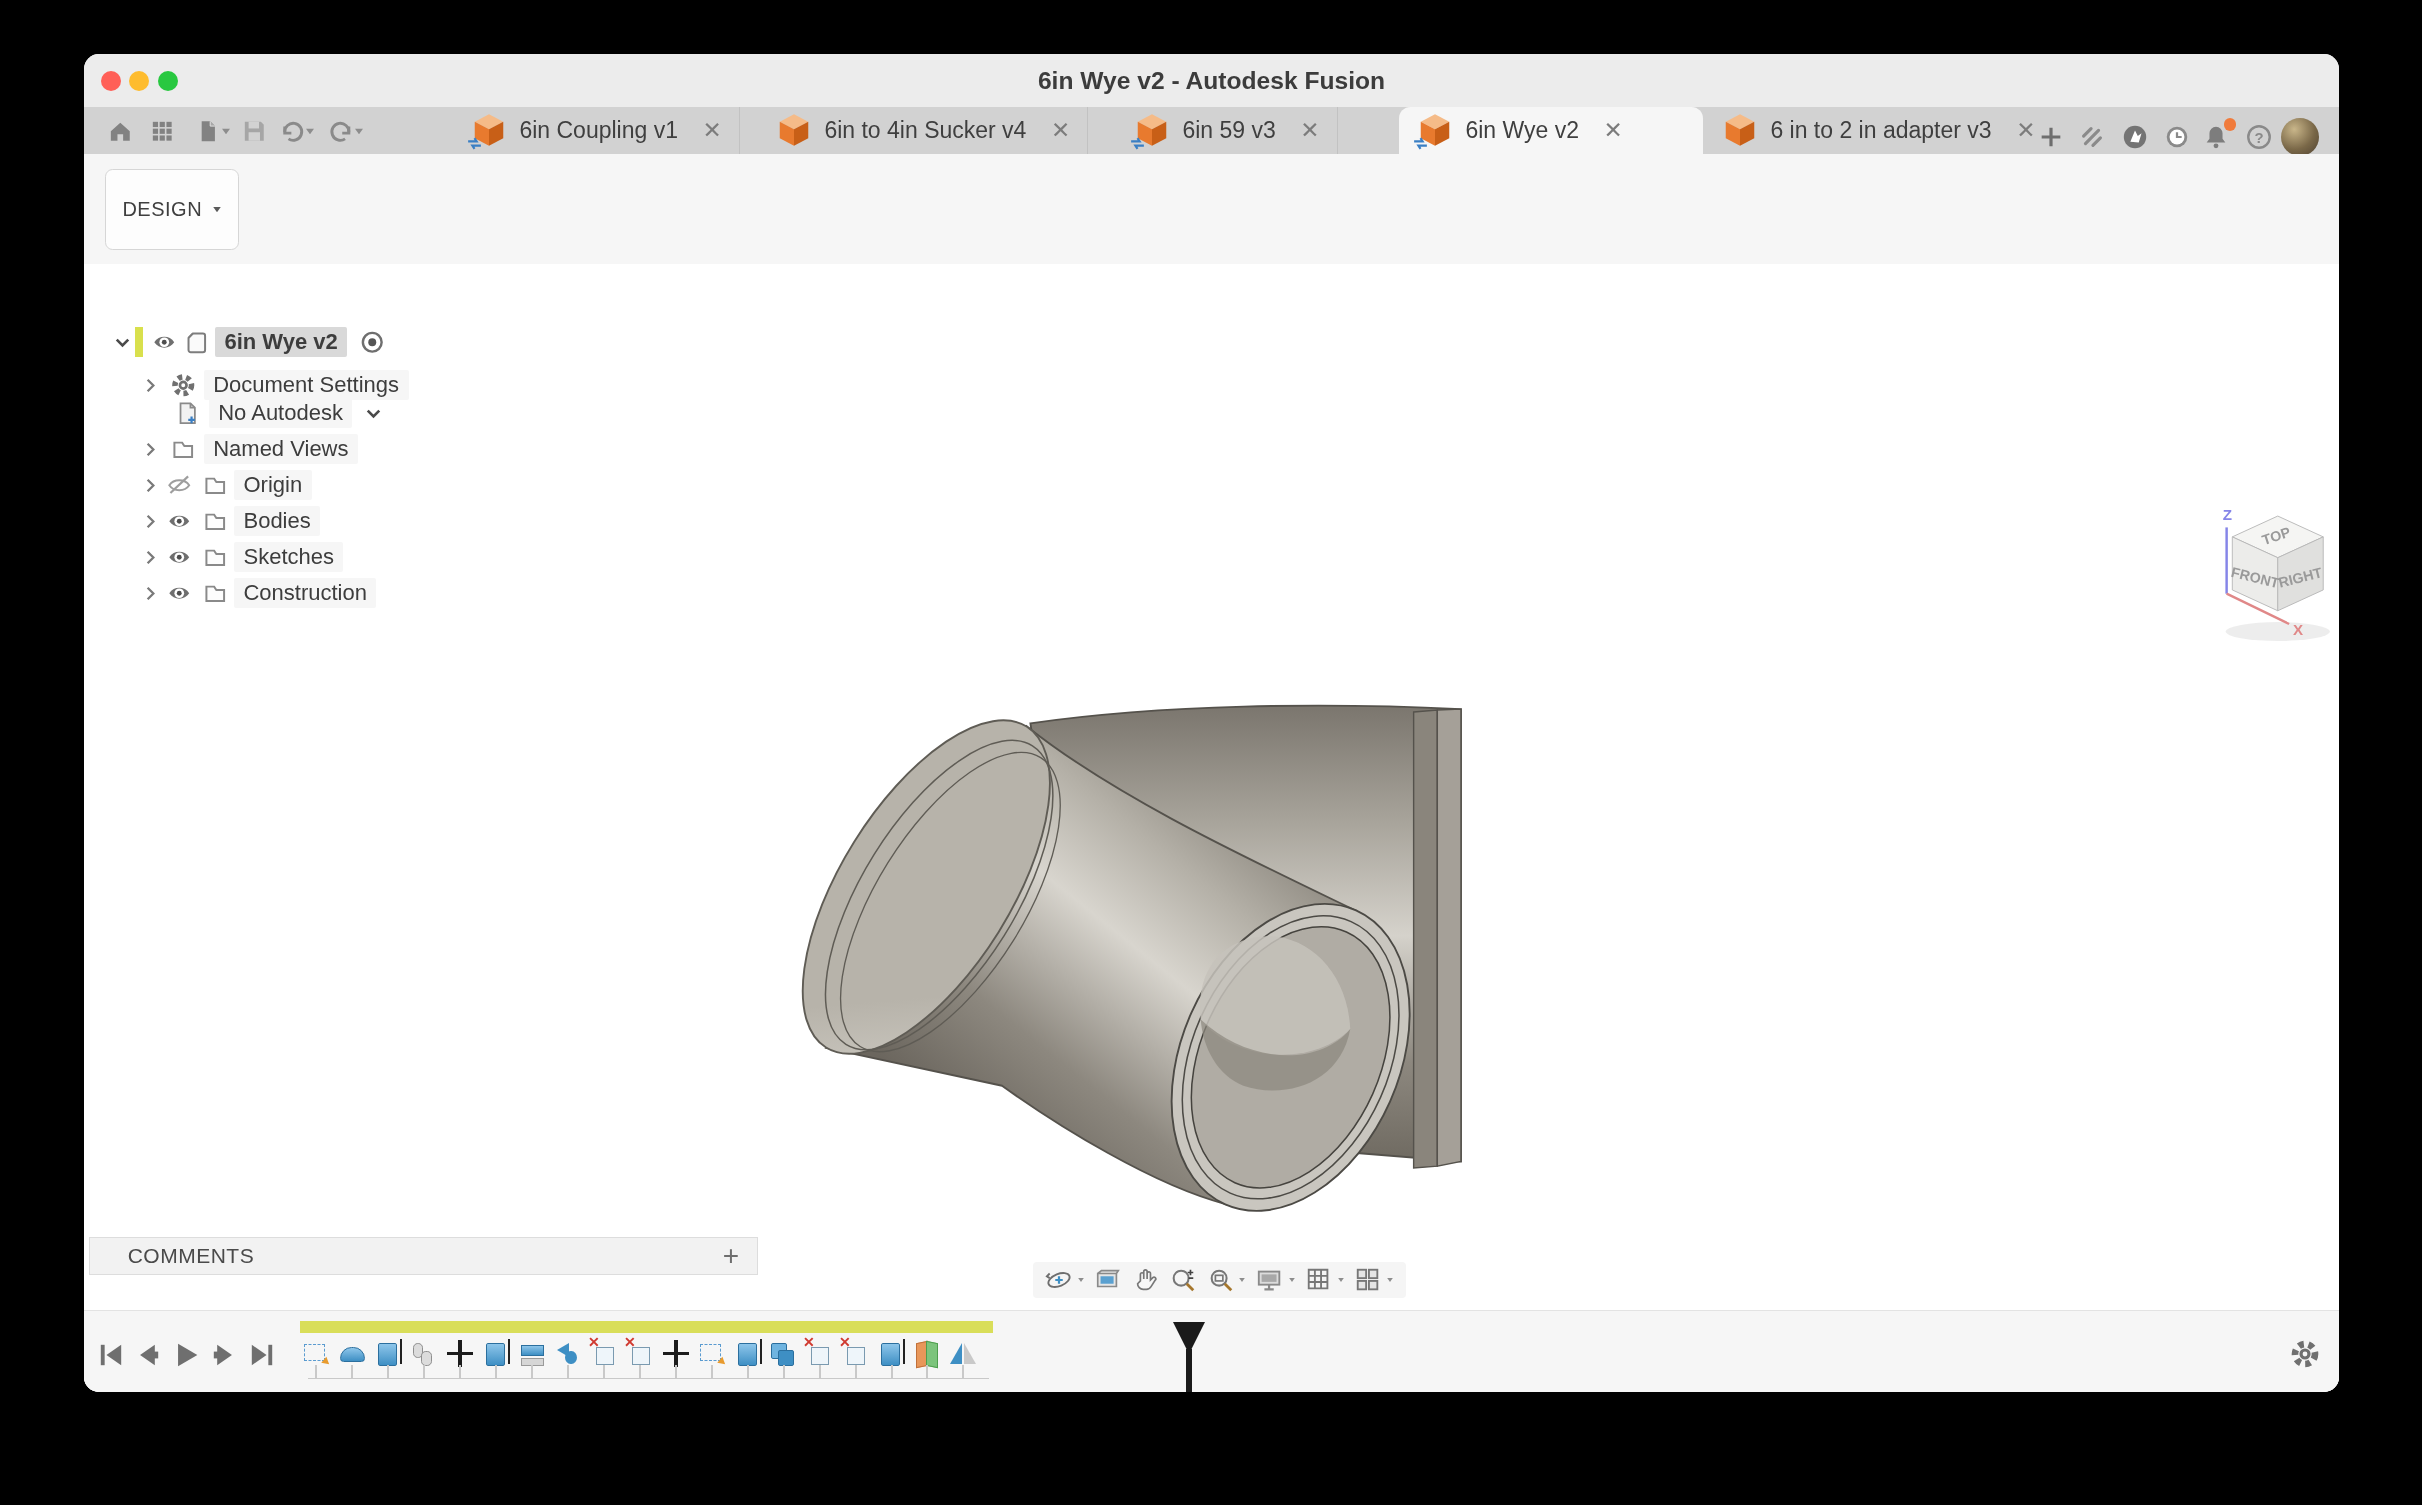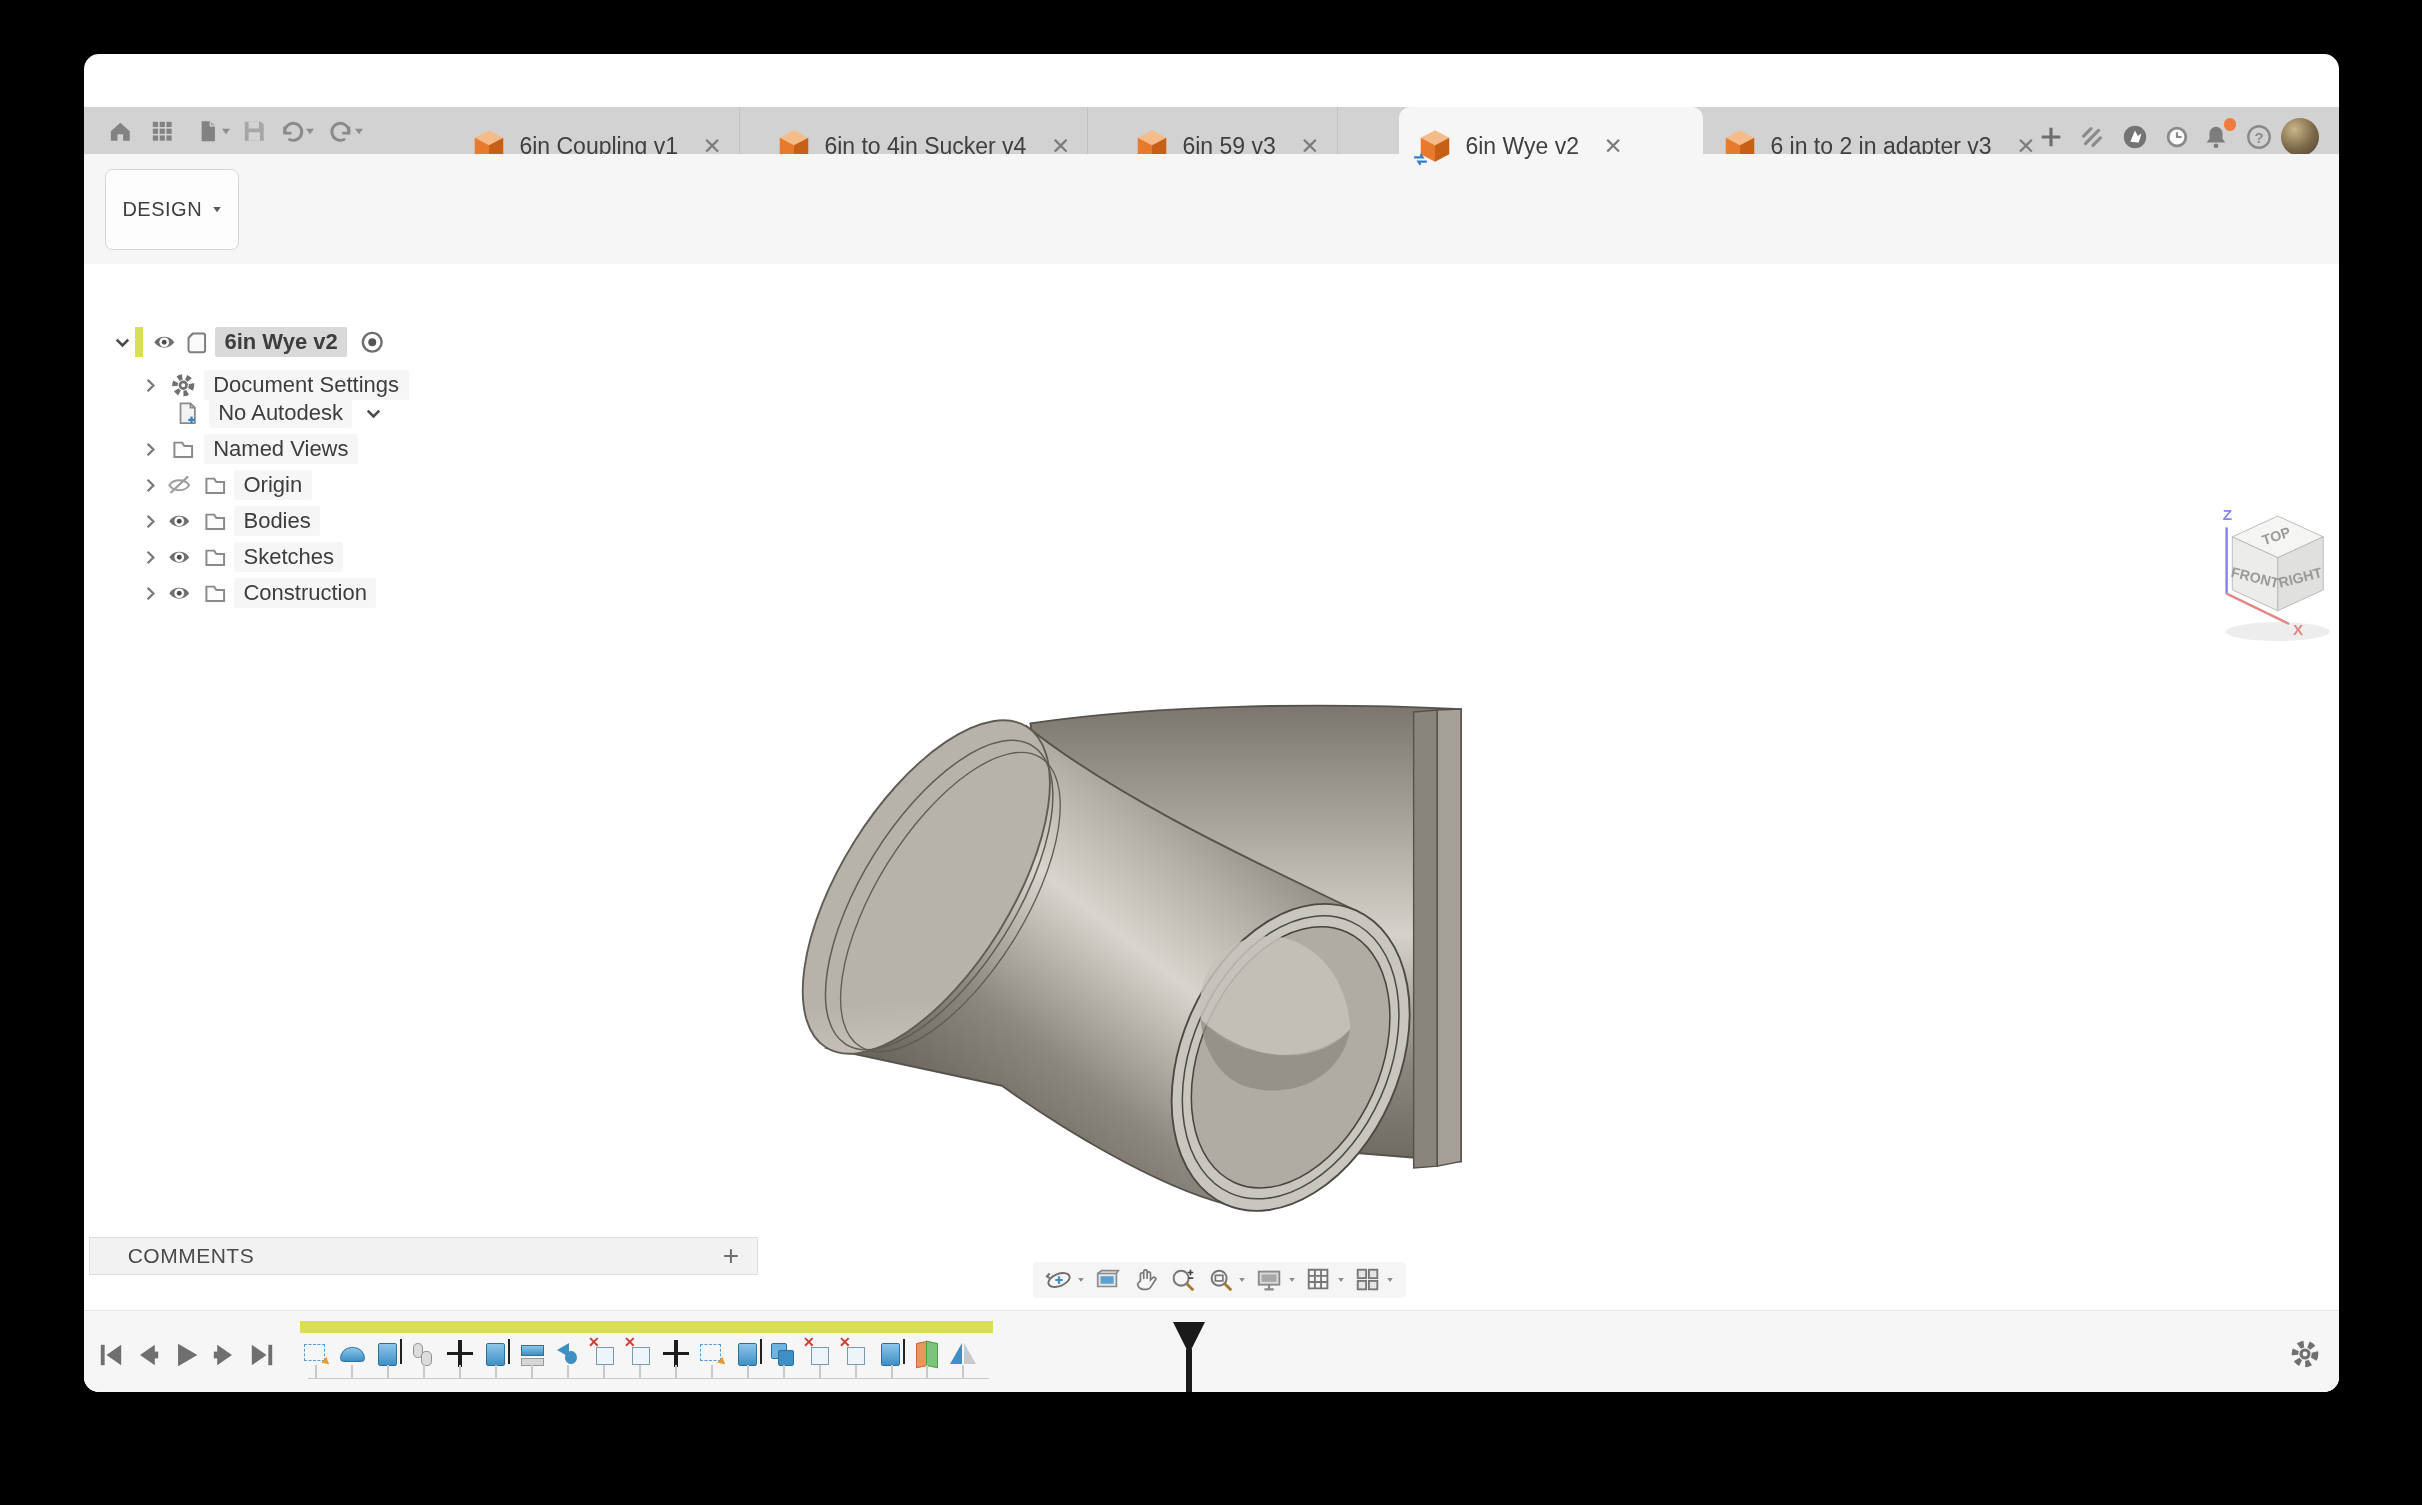"6in Wye v2 - Autodesk" div.titlebar { html: none -> <div> <span></span> <span></span> <span></span> <div>6in Wye v2 - Autodesk Fusion</div> </div> }
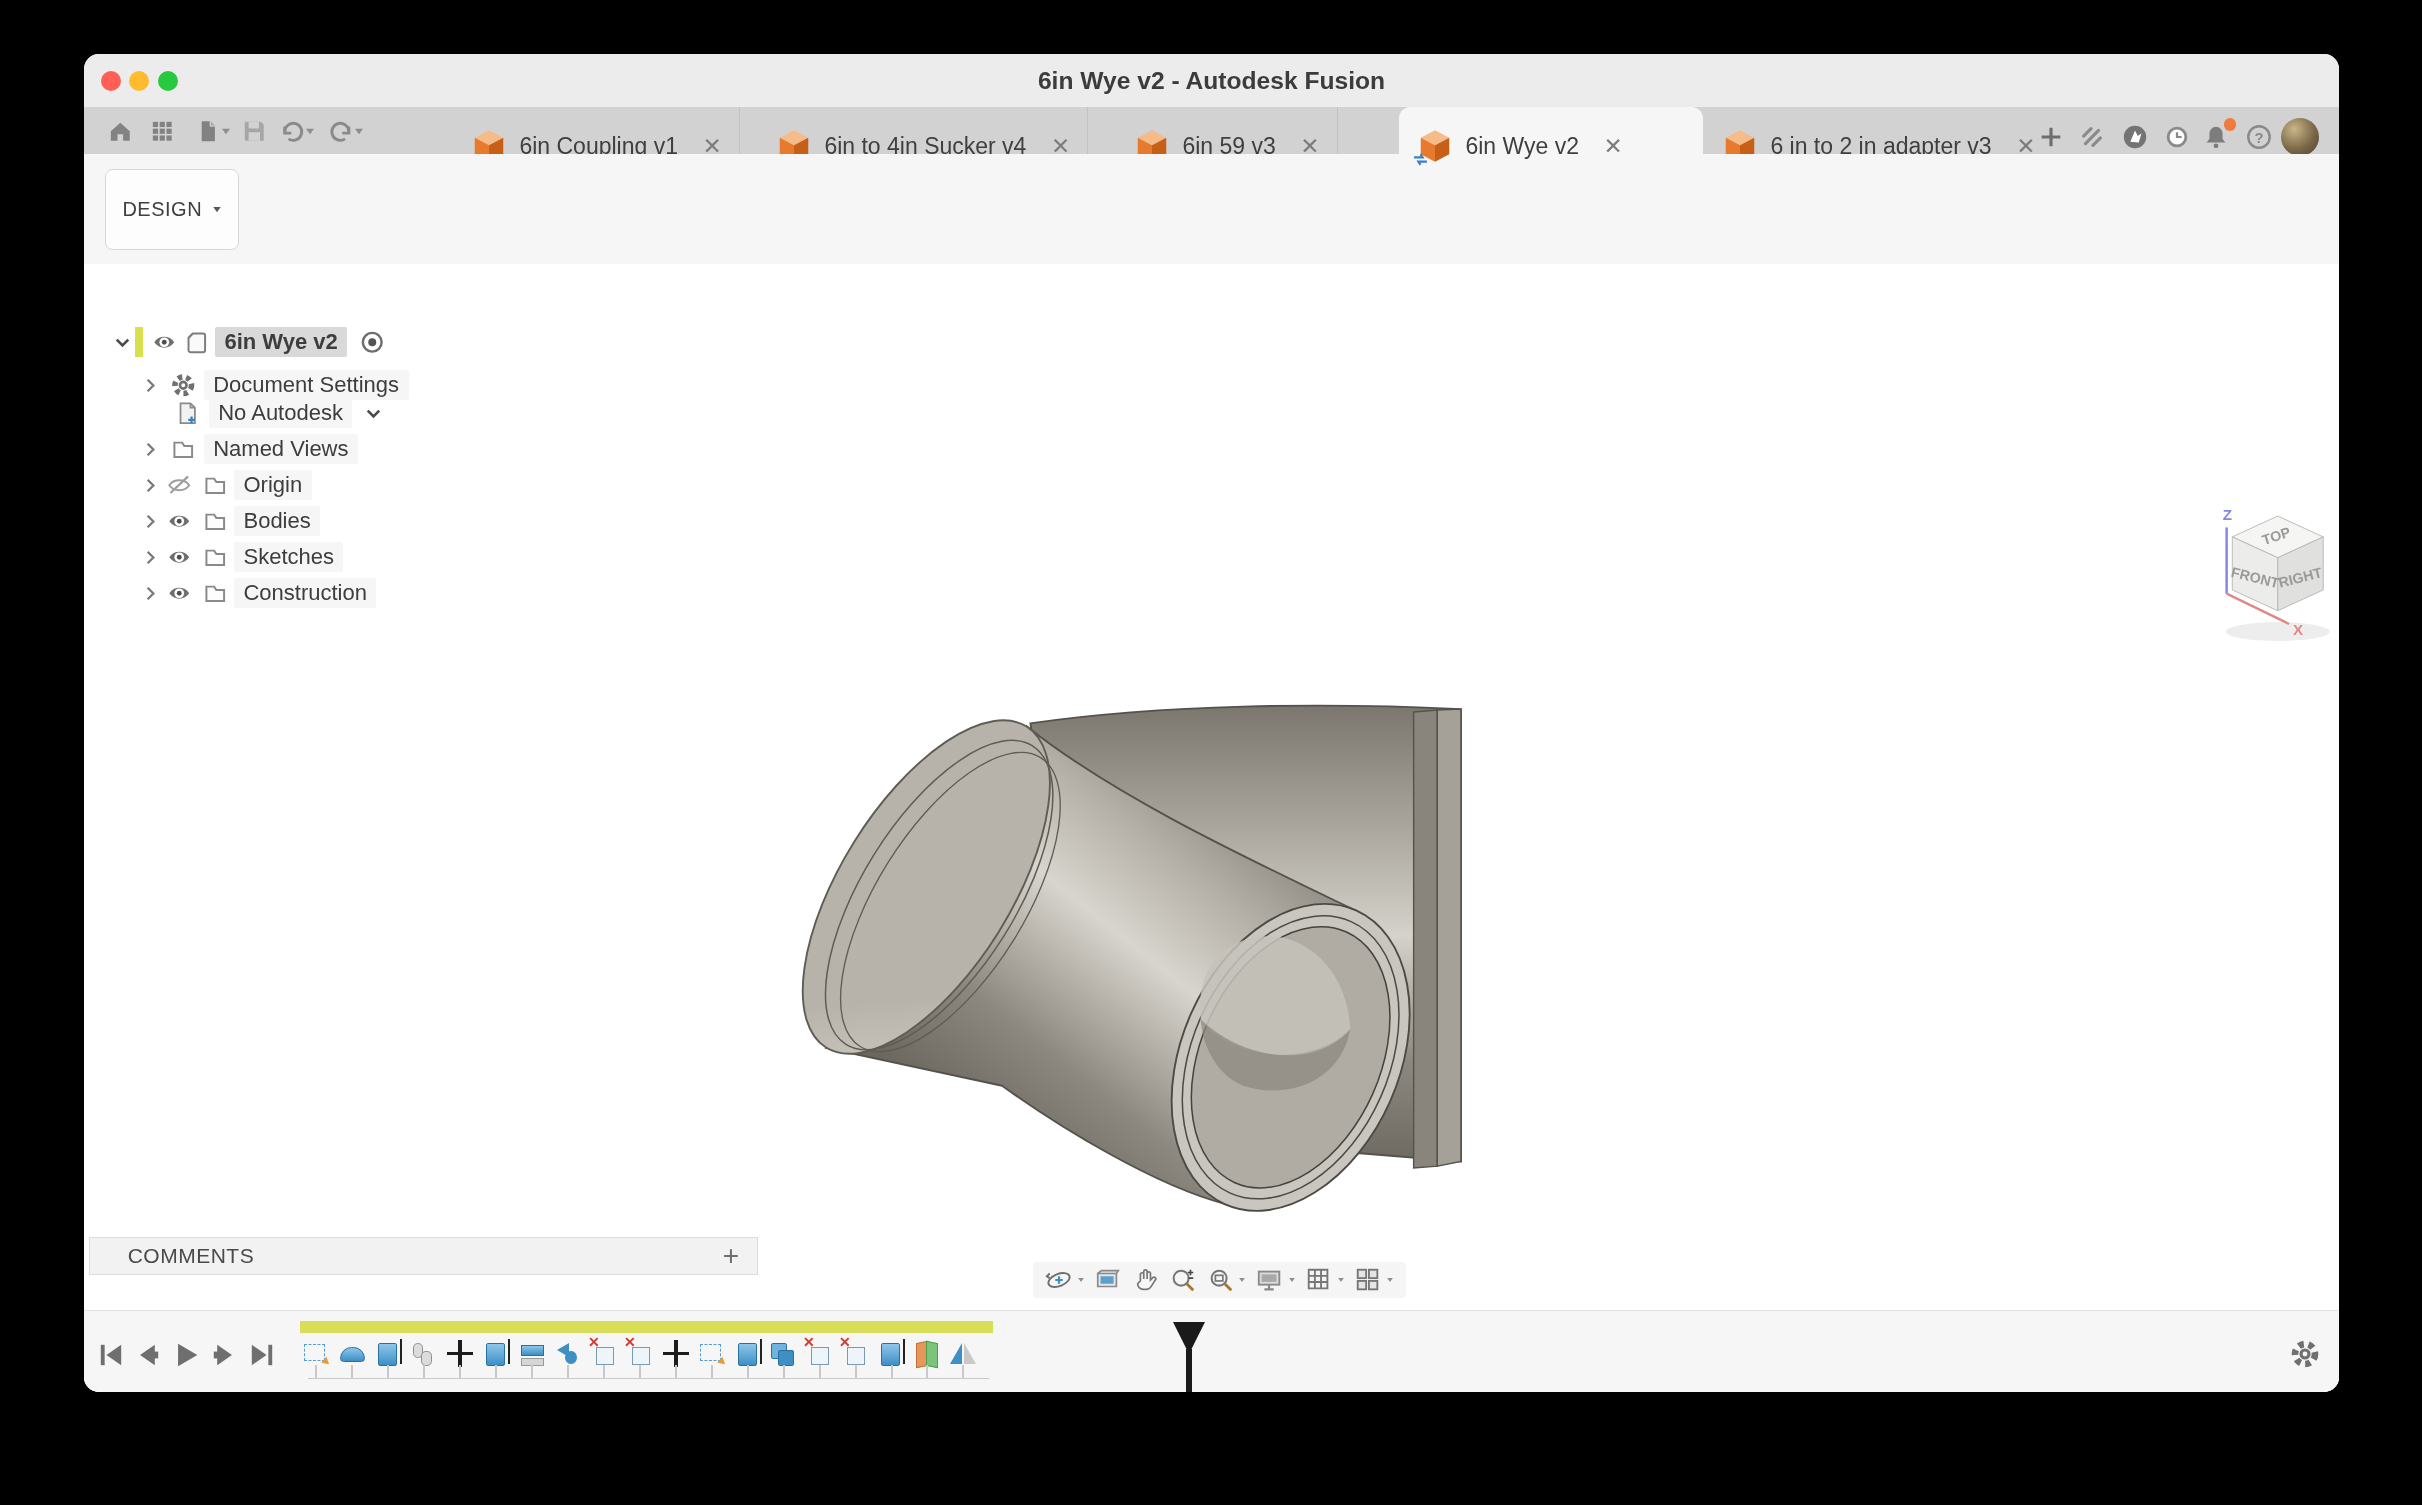"6in Coupling v1" .doc-tab { padding: 16px 17px -> 0 17px }
